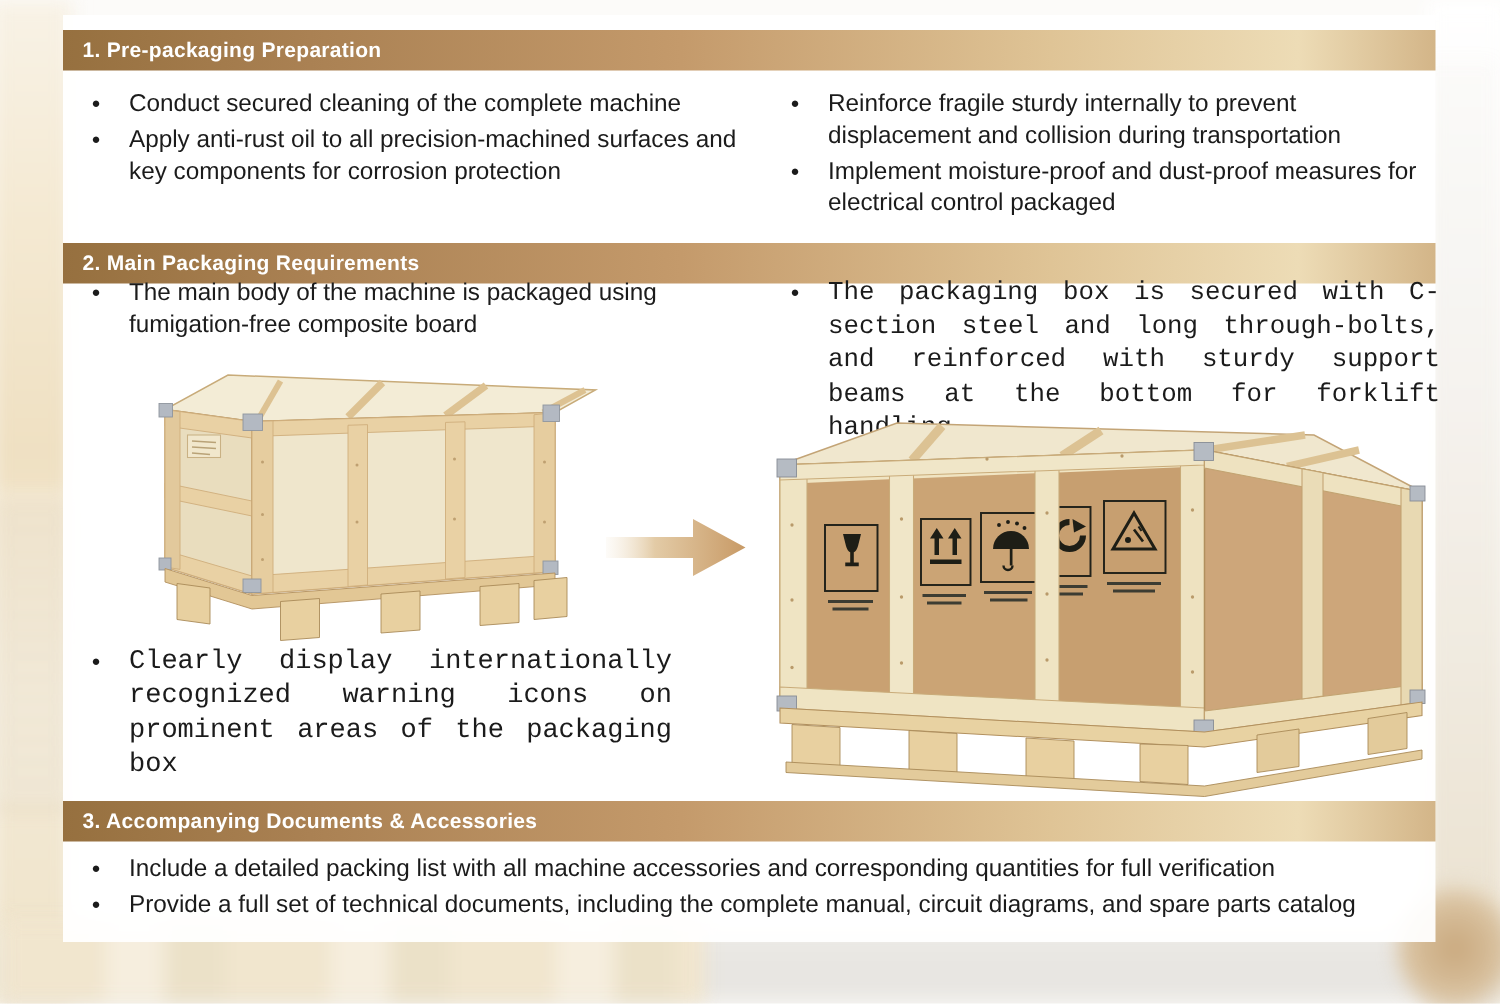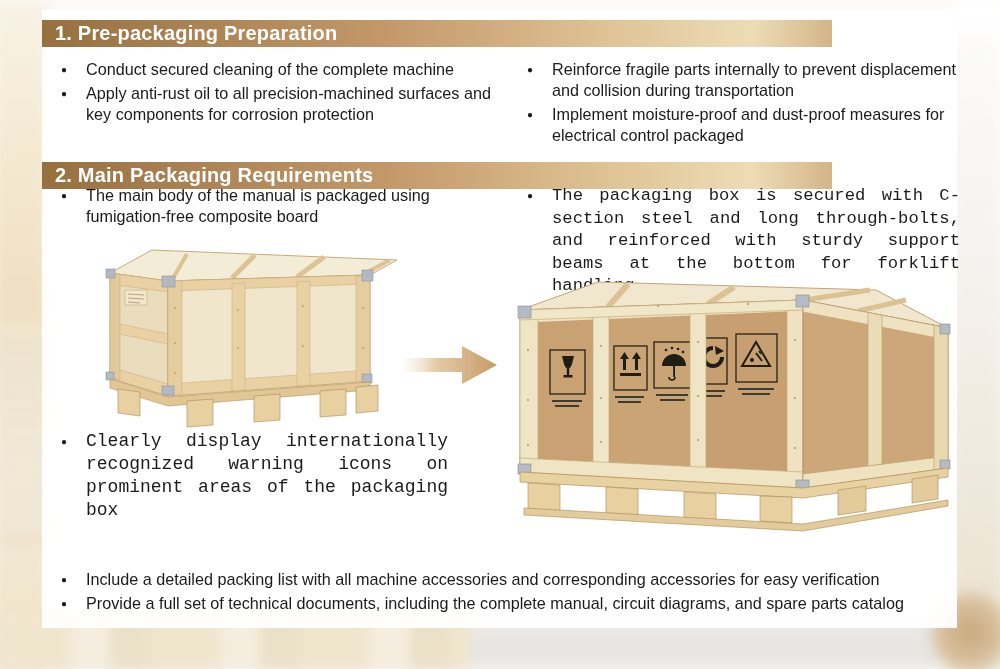"1. Pre-packaging Preparation" .sec-header { font-size: 20px -> 14px; width: 790px -> 915px }
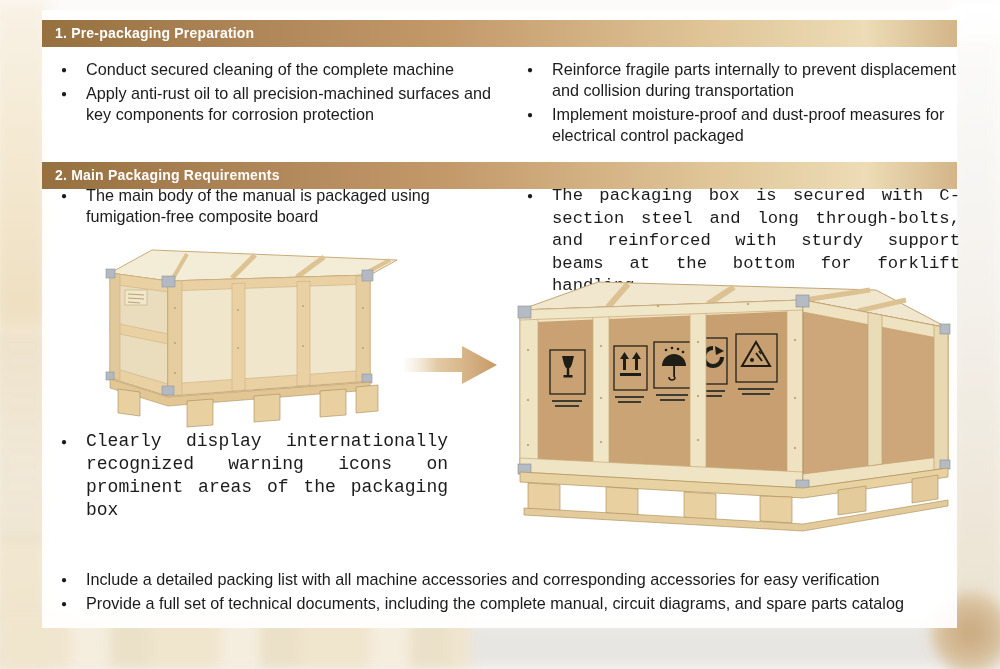"Reinforce fragile parts internally to" span.bt { text: parts -> sturdy }
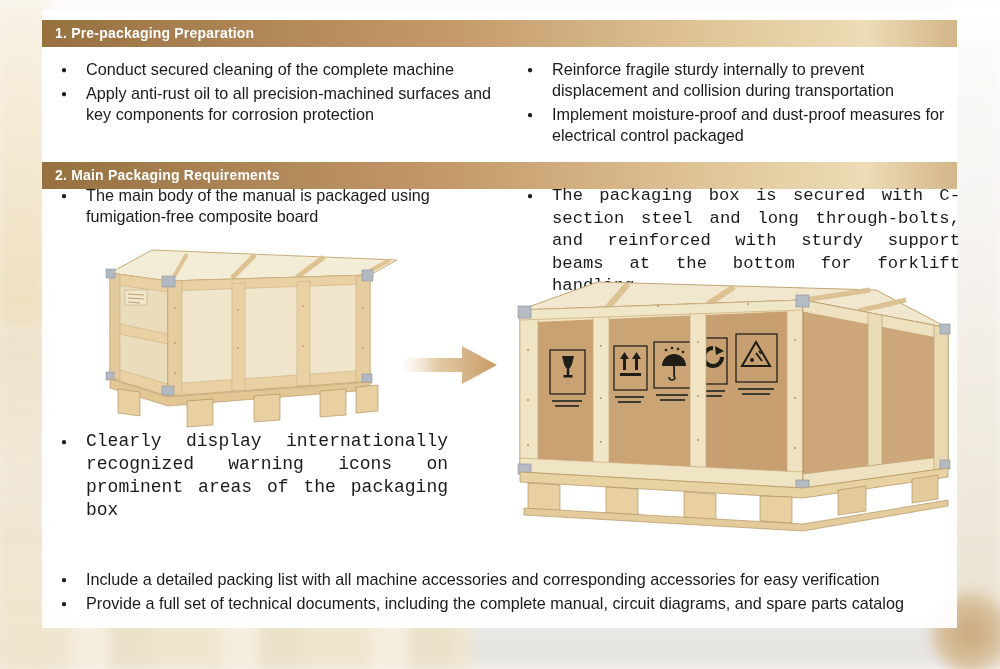"The main body of the" span.bt { text: manual -> machine }
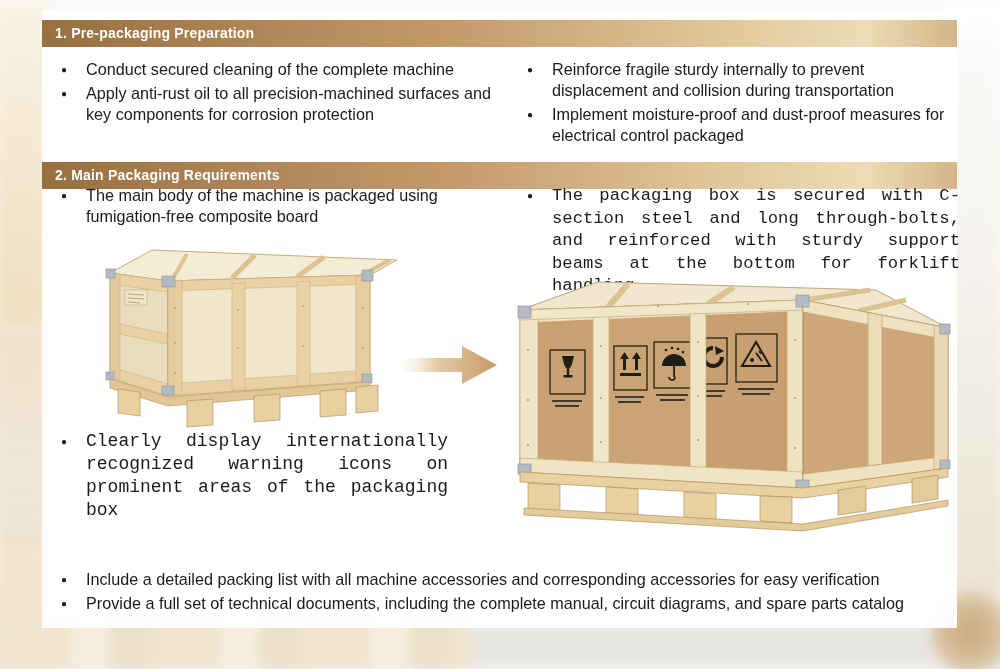"3. Accompanying Documents & Accessories" div.sec-header { html: none -> <div> <span>3. Accompanying Documents &amp; Accessories</span> </div> }
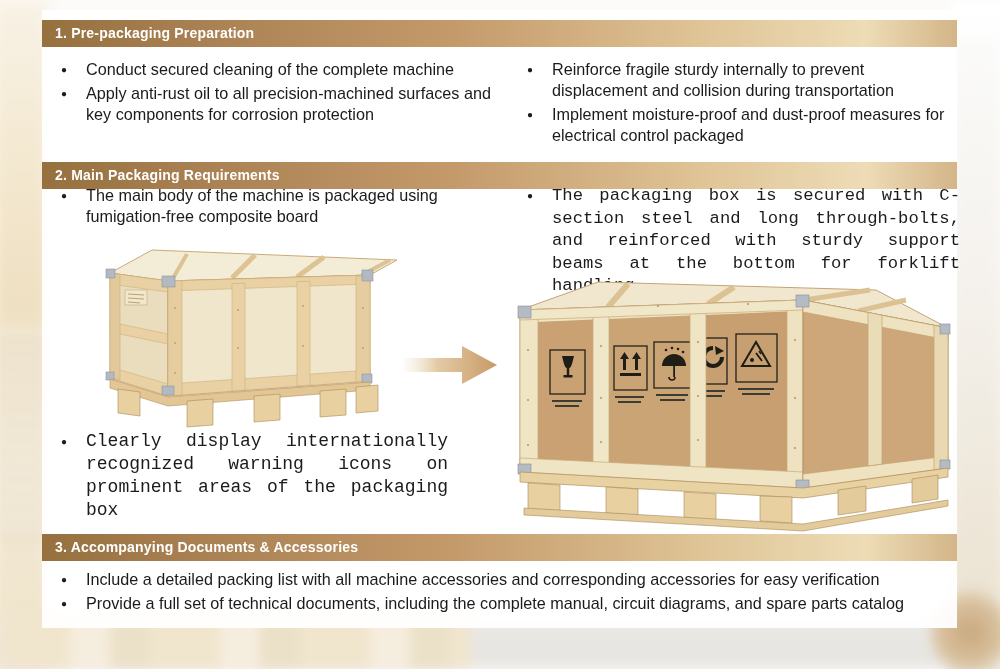"Include a detailed packing list" span.bt { text: accessories for easy -> quantities for full }
